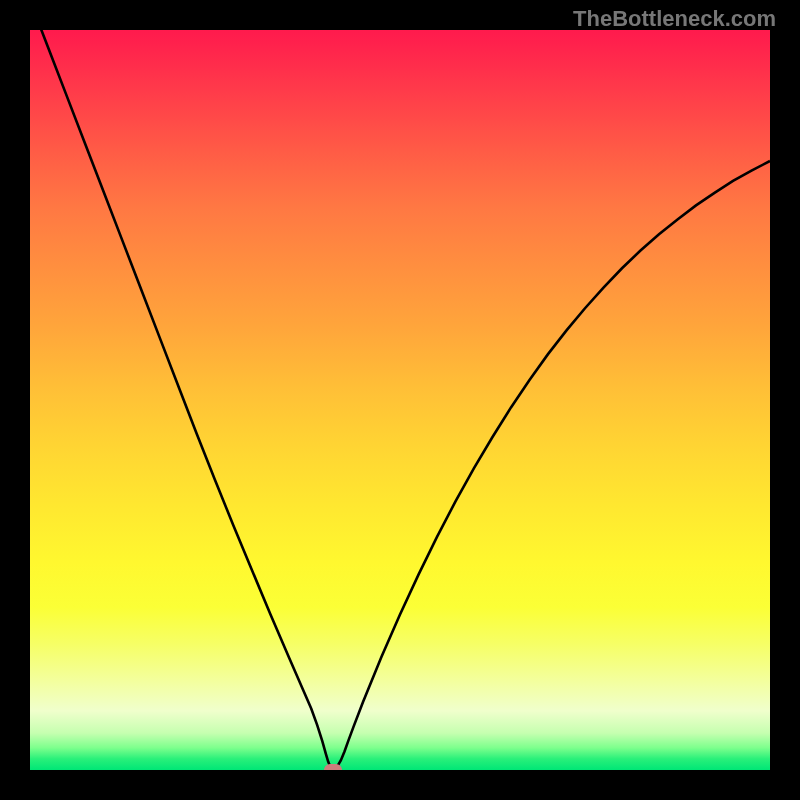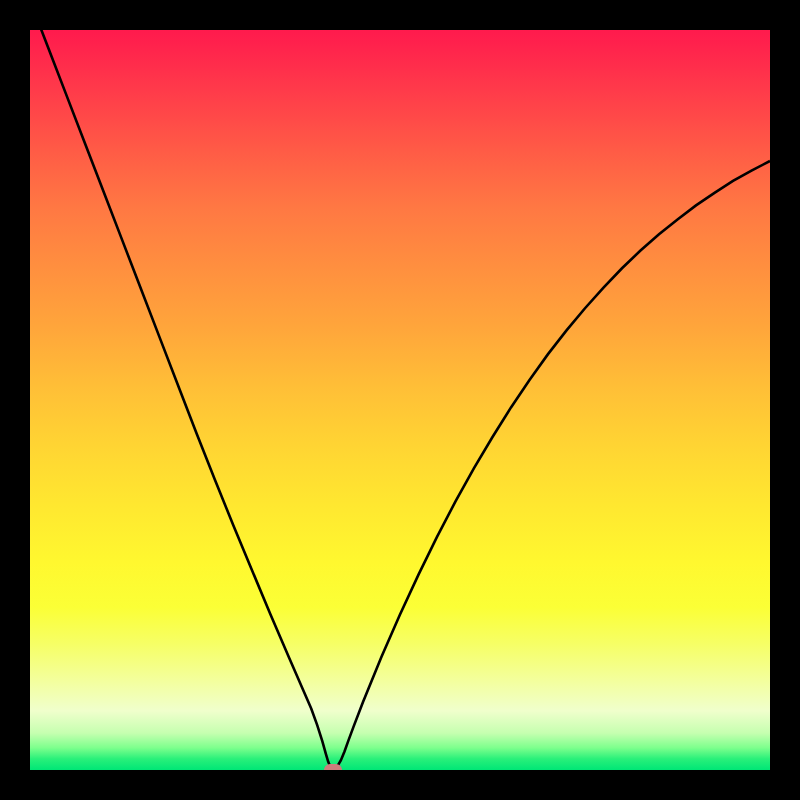"TheBottleneck.com" div.watermark { html: none -> <div>TheBottleneck.com</div> }
